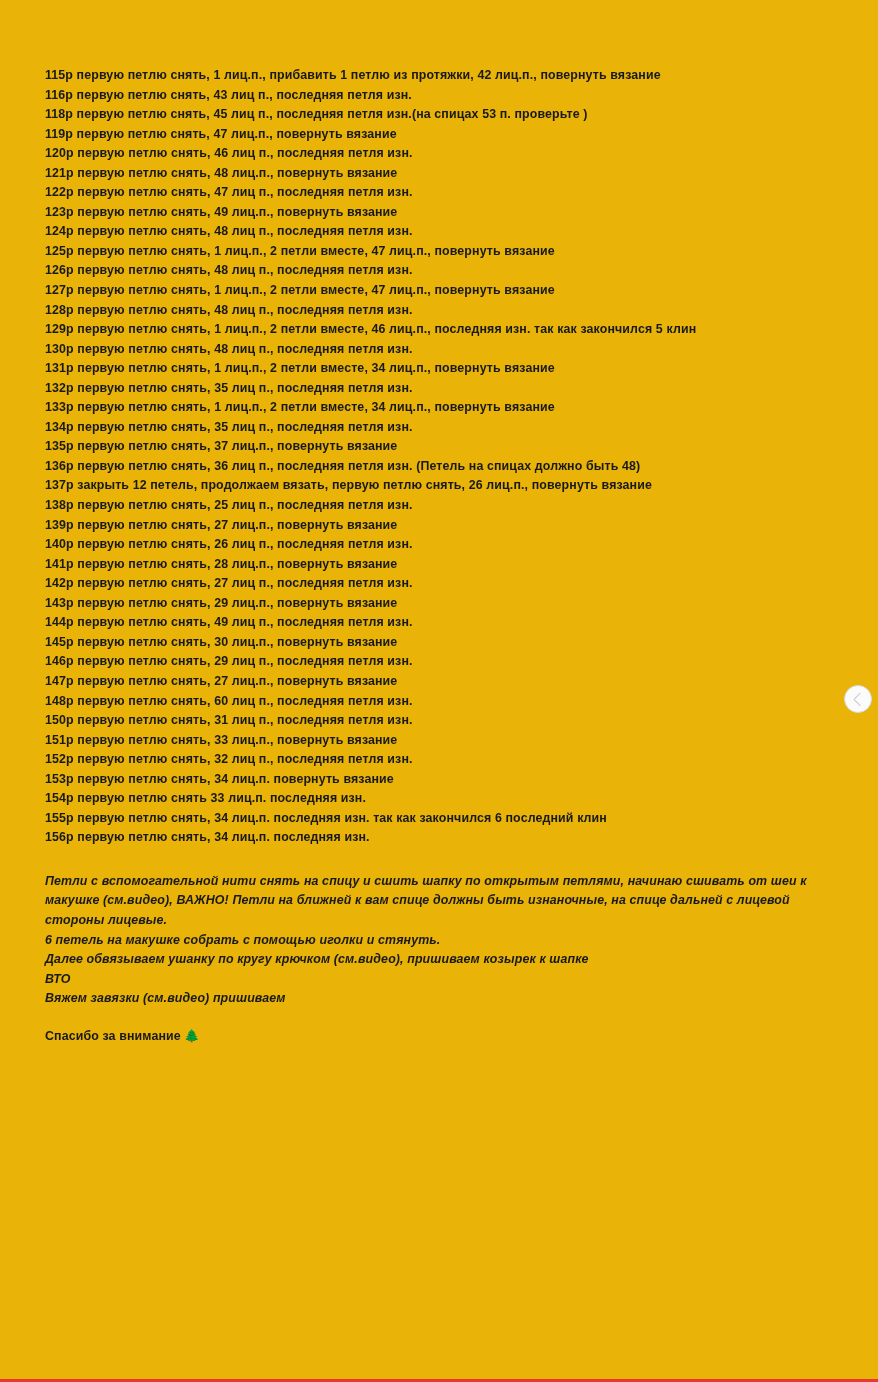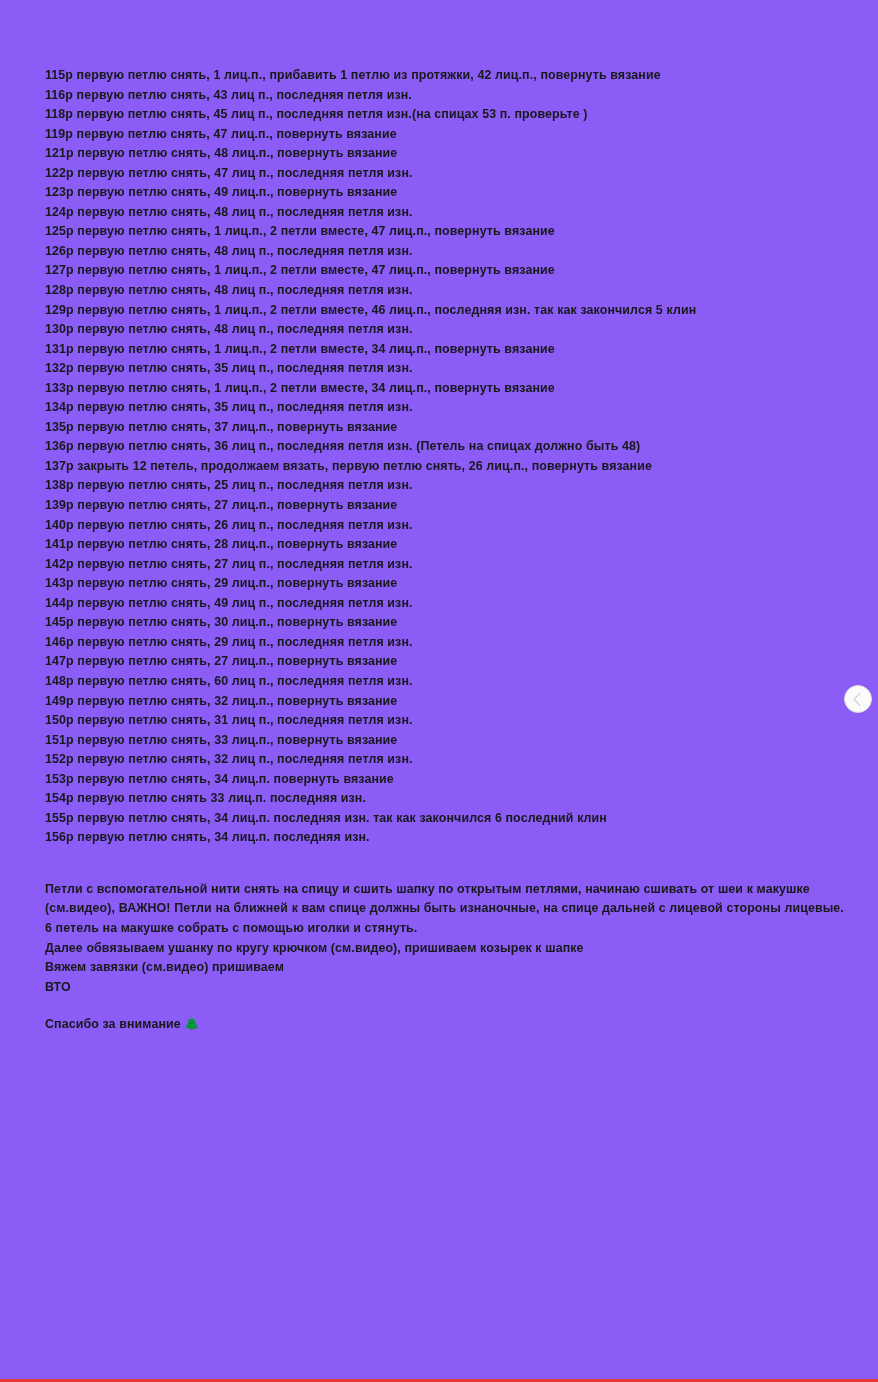"115р первую петлю снять, 1" .page { background: #8b5cf6 -> #eab308 }
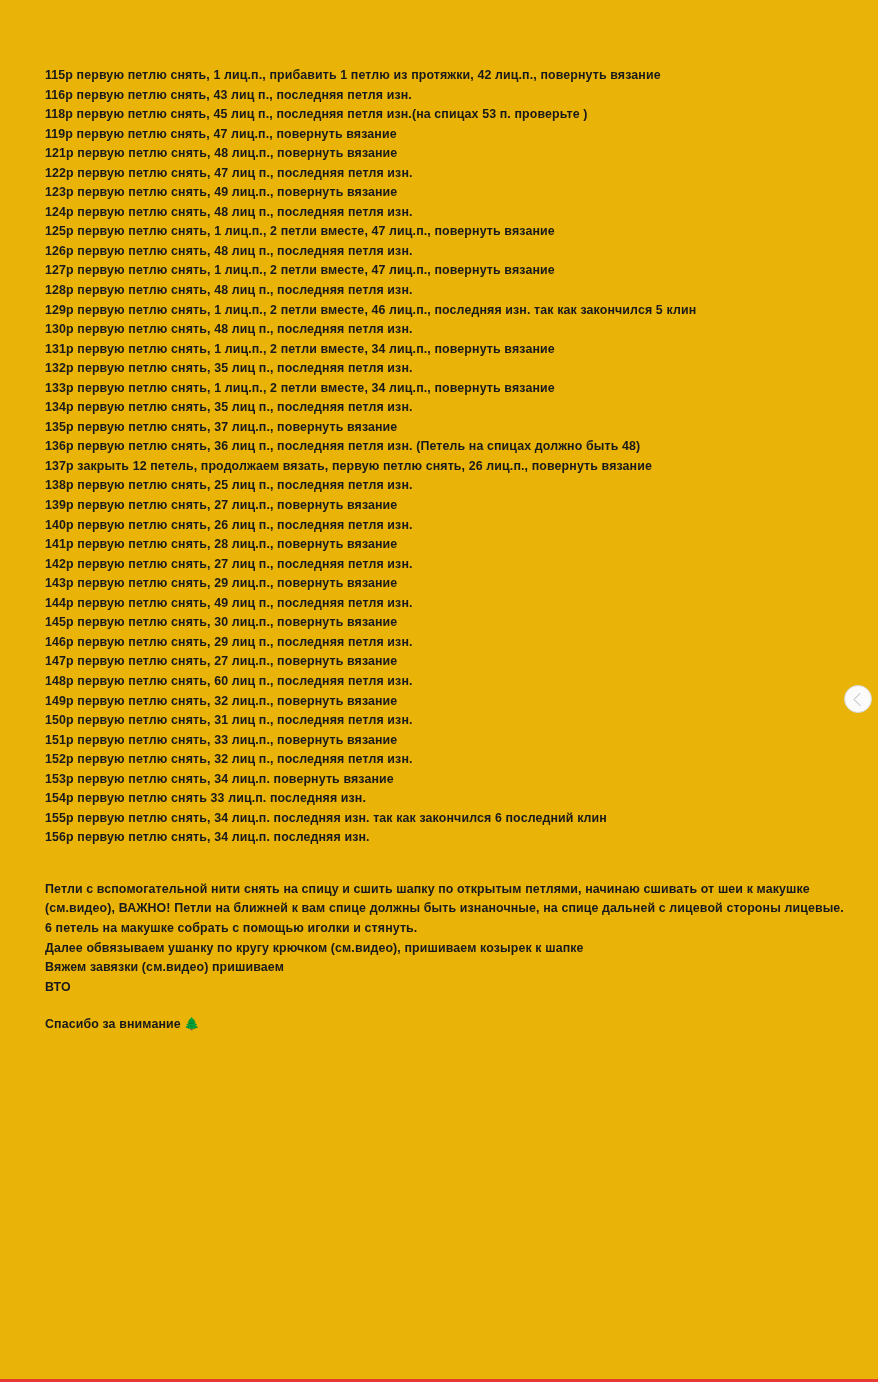"120р первую петлю снять, 46" div.line { html: none -> <div>120р первую петлю снять, 46 лиц п., последняя петля изн.</div> }
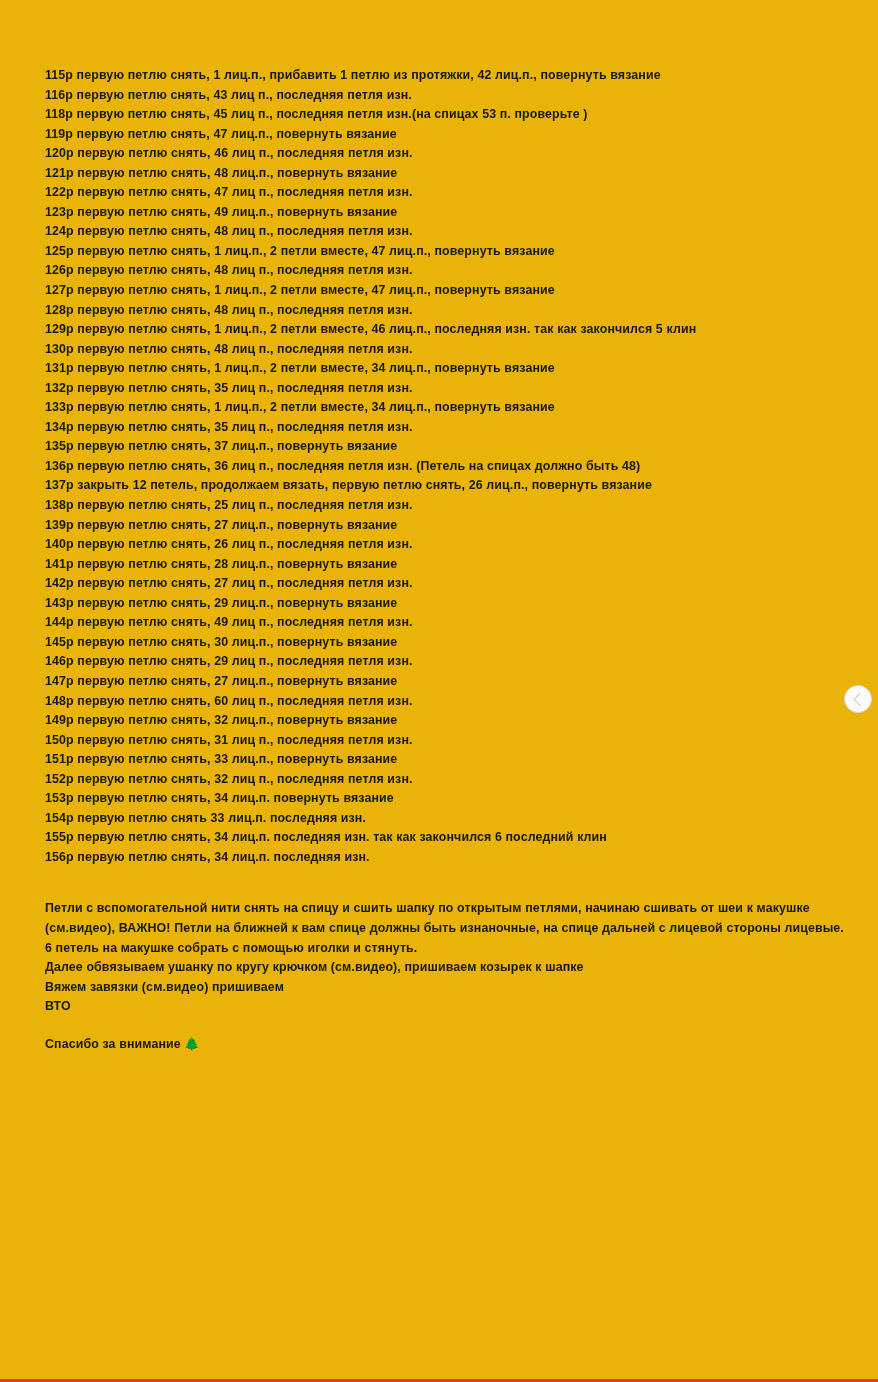"149р первую петлю снять, 32" div.line { html: <div>149р первую петлю снять, 32 лиц.п., повернуть вязание</div> -> none }
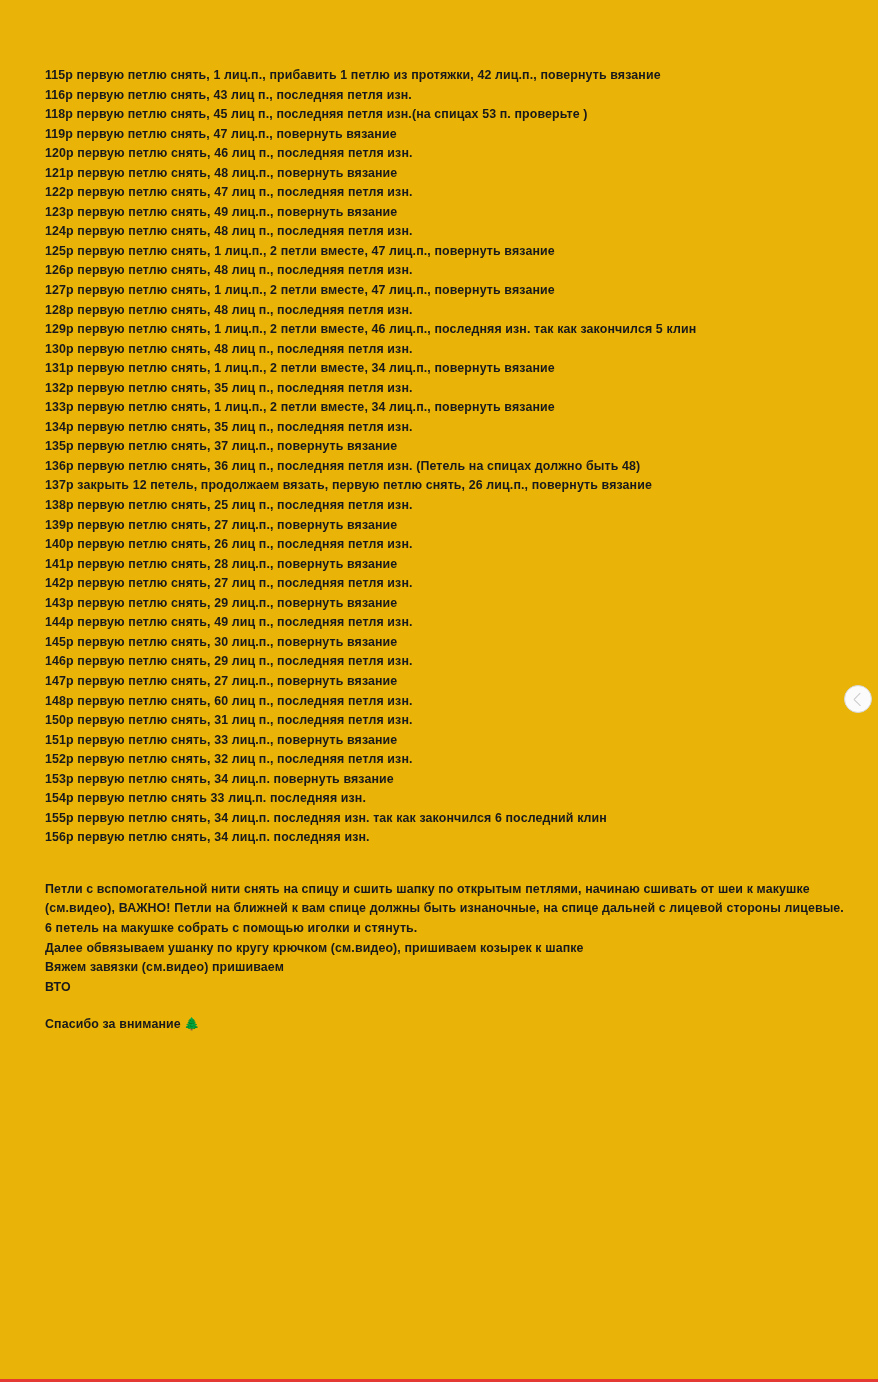"Петли с вспомогательной нити снять" .gap-block { font-style: none -> italic; margin-top: 32px -> 24px }
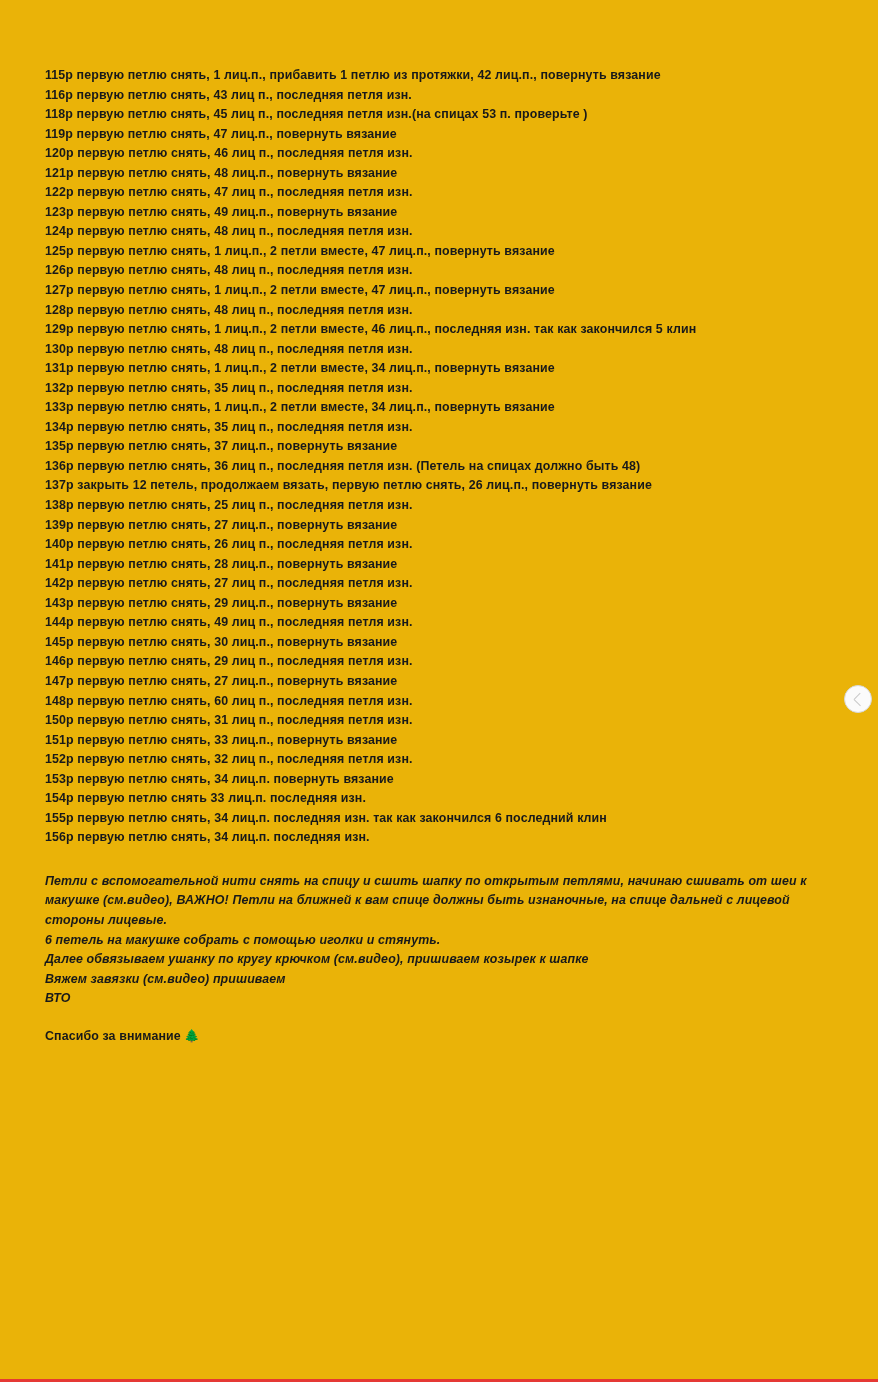"Вяжем завязки (см.видео) пришиваем" div.line { order: before "ВТО" -> after "ВТО" }
